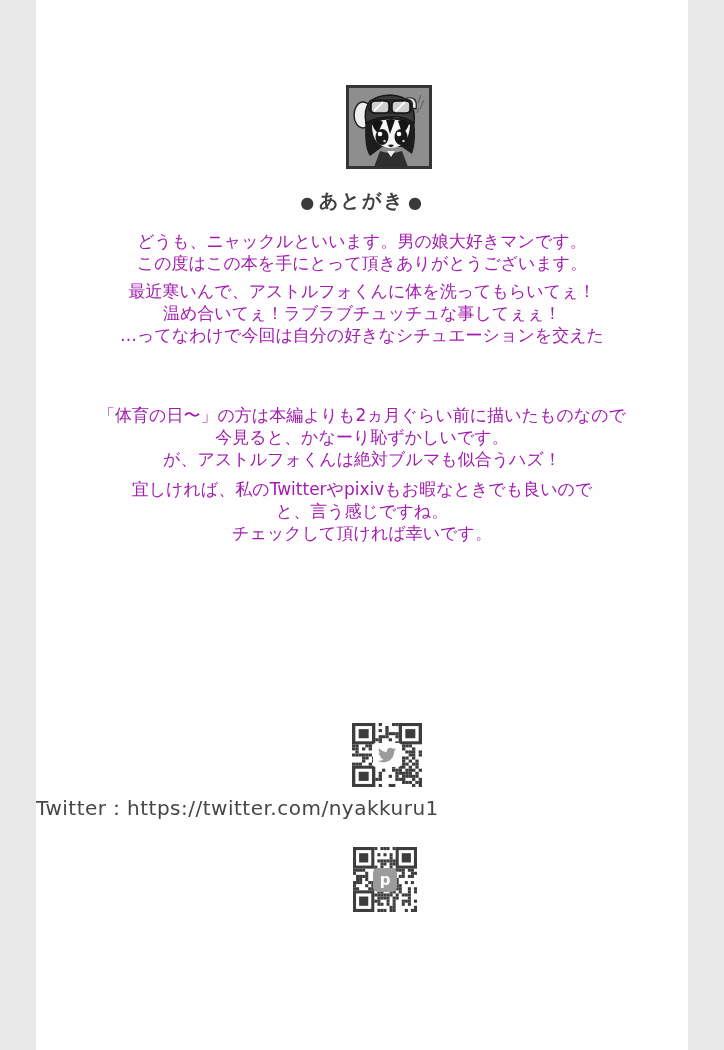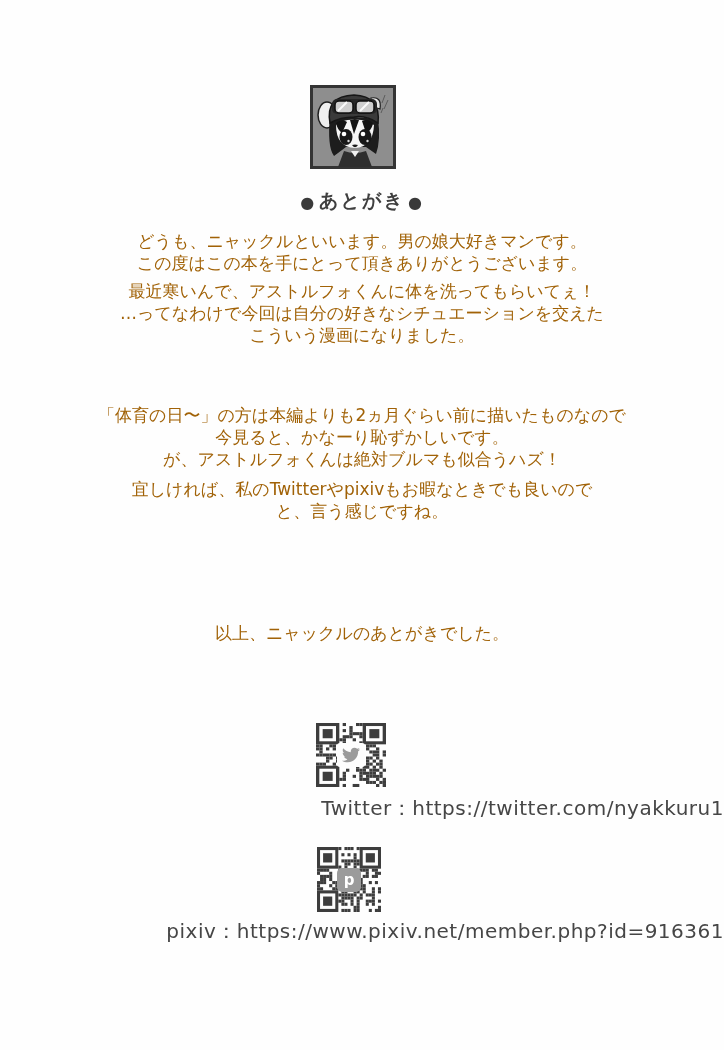"● あとがき ●" .page { width: 724px -> 652px }
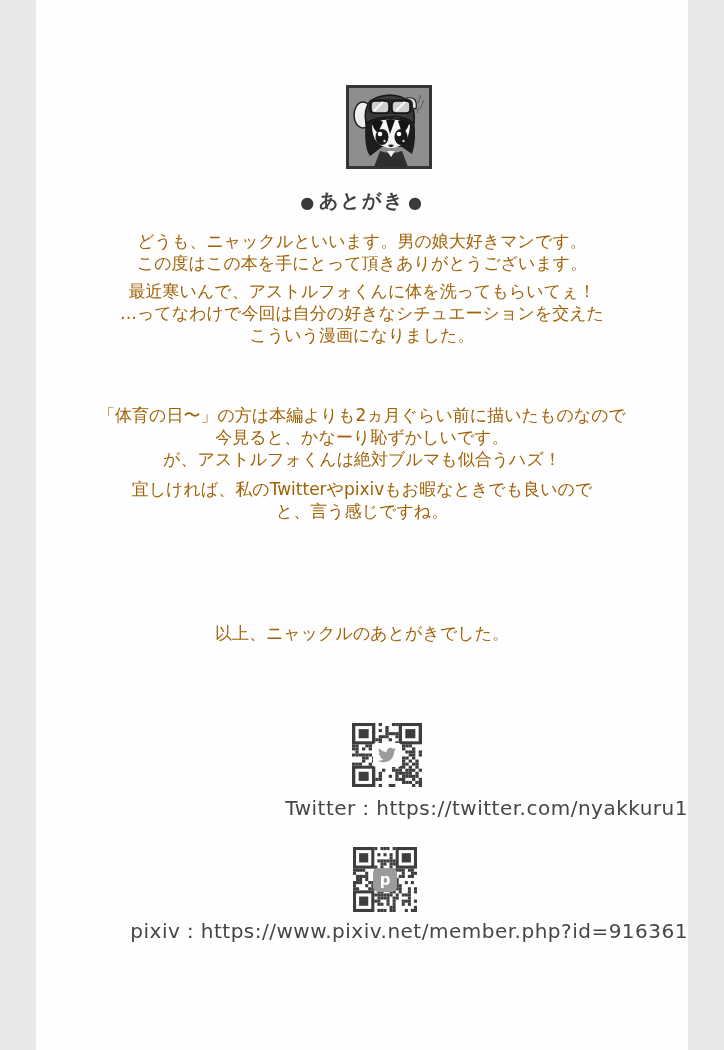"どうも、ニャックルといいます。男の娘大好きマンです。" .para { color: #a16207 -> #a21caf }
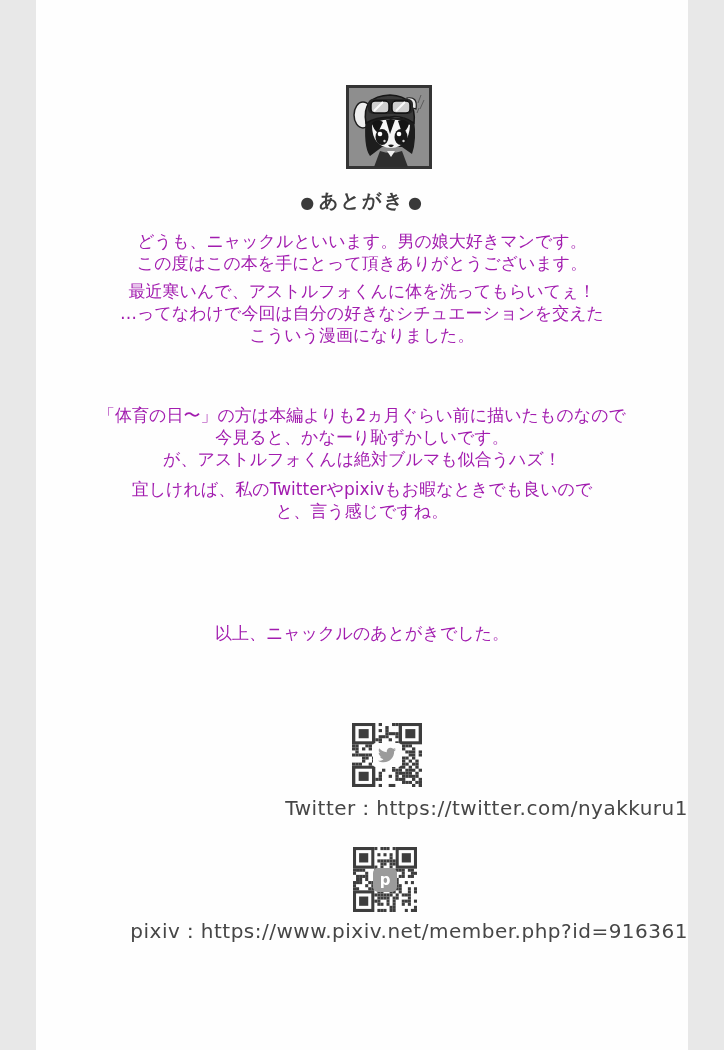"温め合いてぇ！ラブラブチュッチュな事してぇぇ！" div.line { html: none -> <div>温め合いてぇ！ラブラブチュッチュな事してぇぇ！</div> }
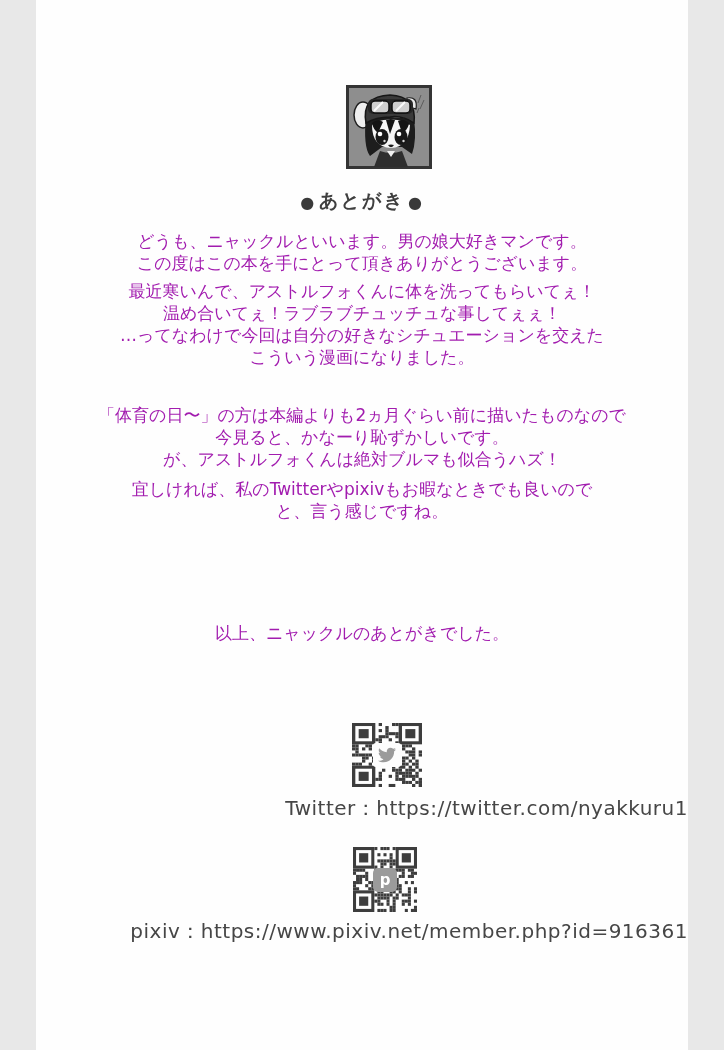"こういう漫画になりました。" div.line { html: <div>こういう漫画になりました。</div> -> none }
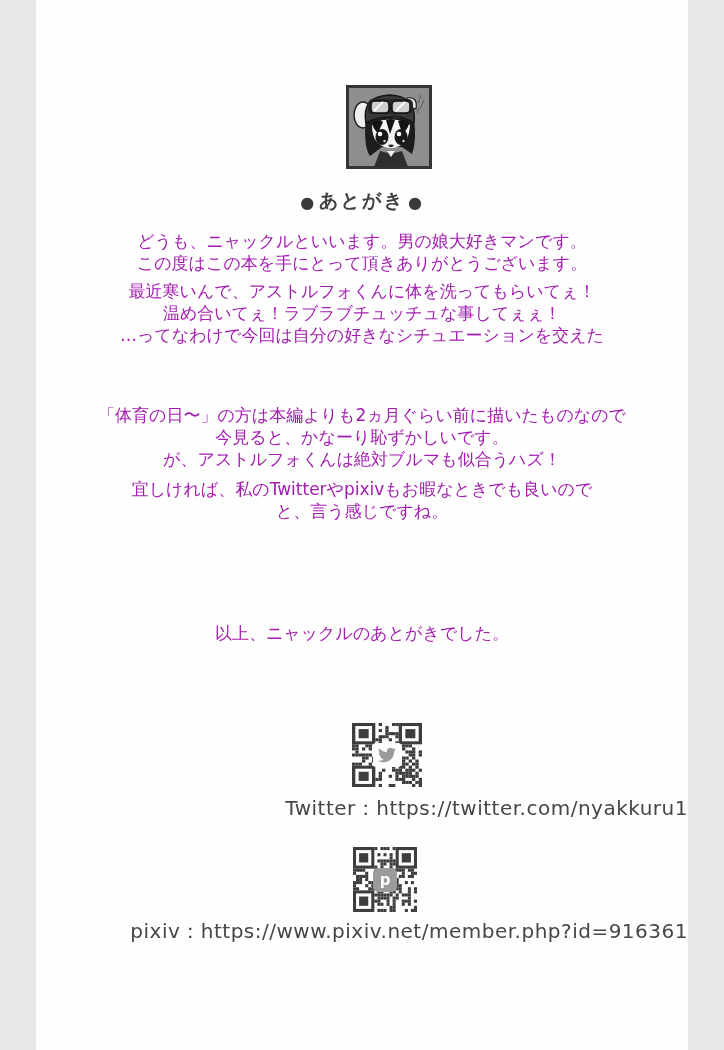"チェックして頂ければ幸いです。" div.line { html: none -> <div>チェックして頂ければ幸いです。</div> }
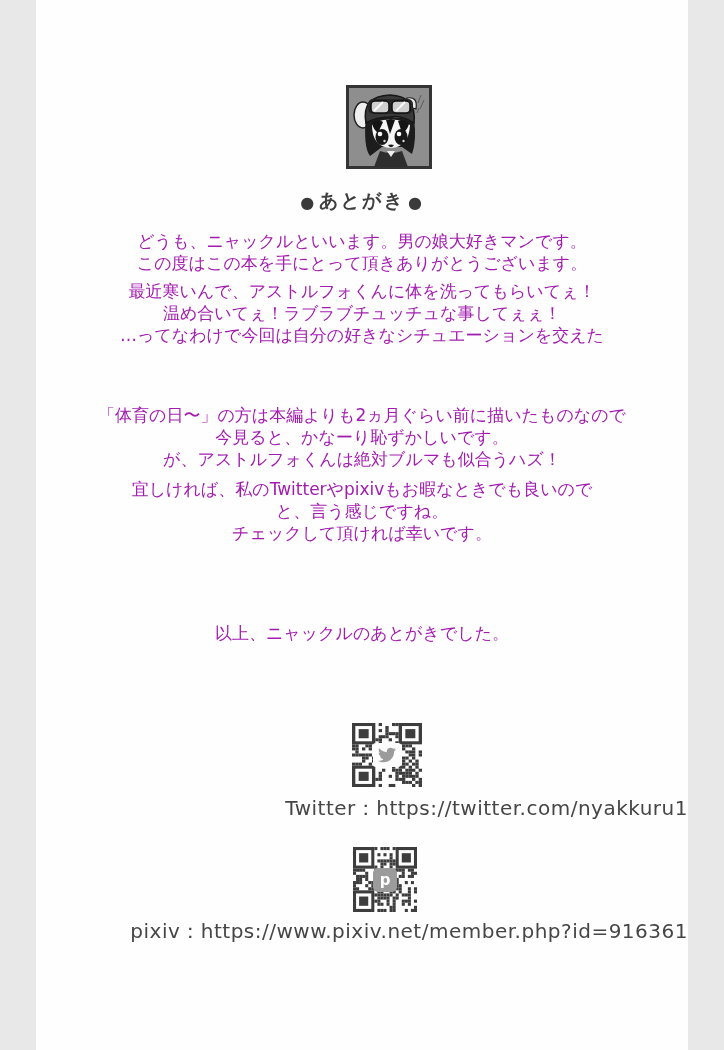"以上、ニャックルのあとがきでした。" div.para { html: <div> <div>以上、ニャックルのあとがきでした。</div> </div> -> none }
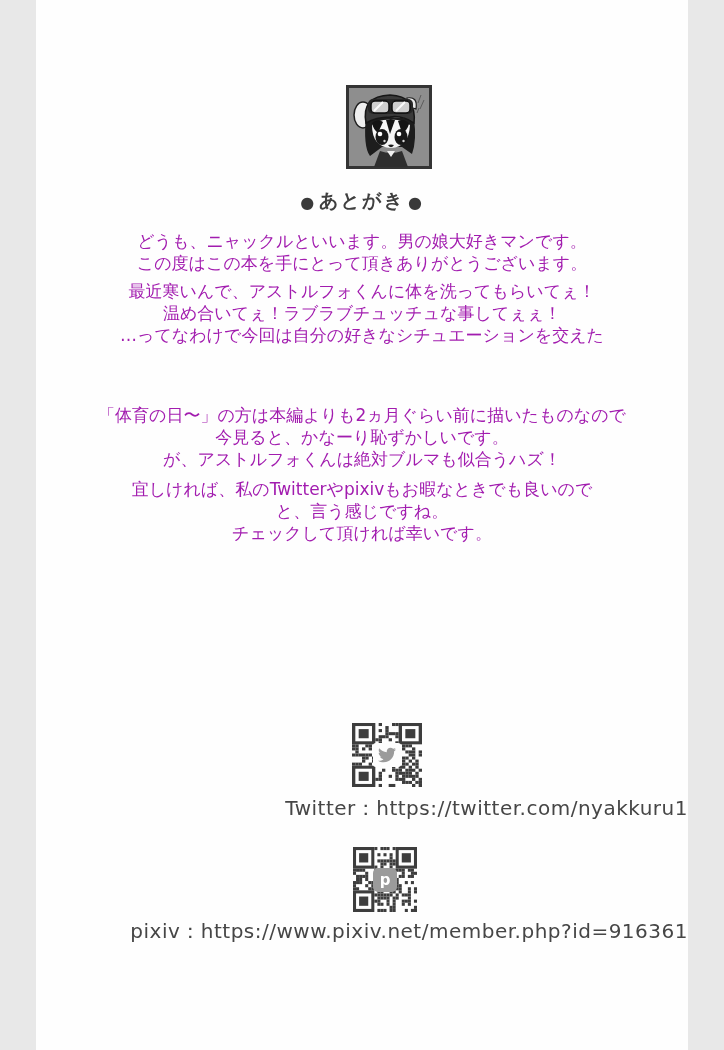"Twitter：https://twitter.com/nyakkuru1" .link-line { text-align: right -> left }
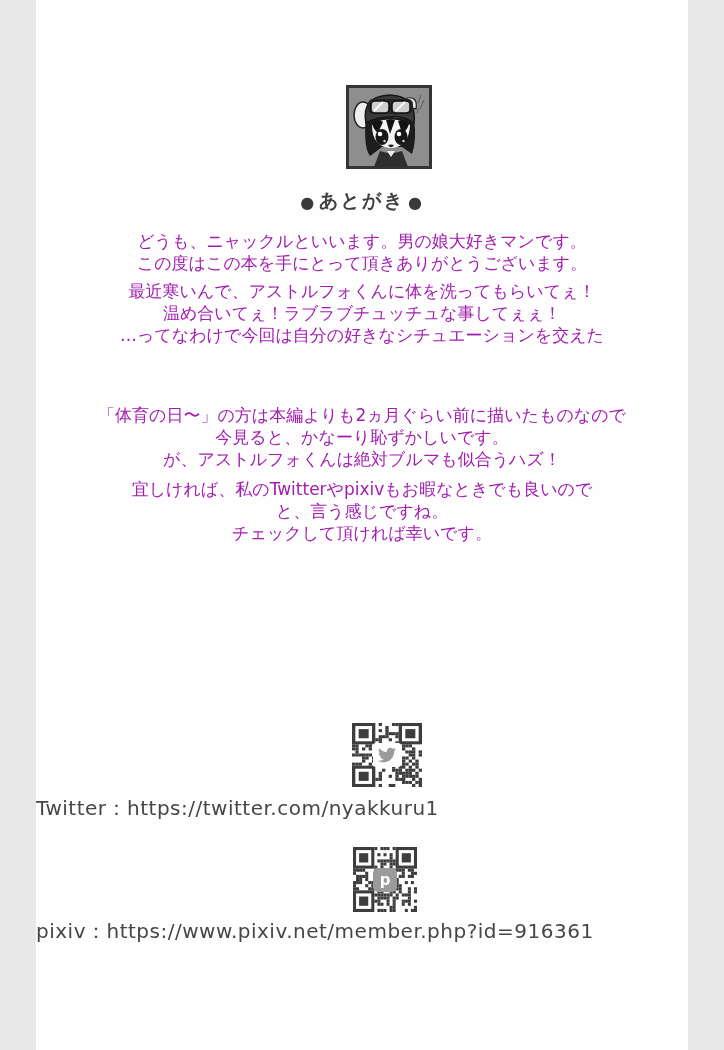"pixiv：https://www.pixiv.net/member.php?i" div.link-line { html: <div>pixiv：https://www.pixiv.net/member.php?id=916361</div> -> none }
